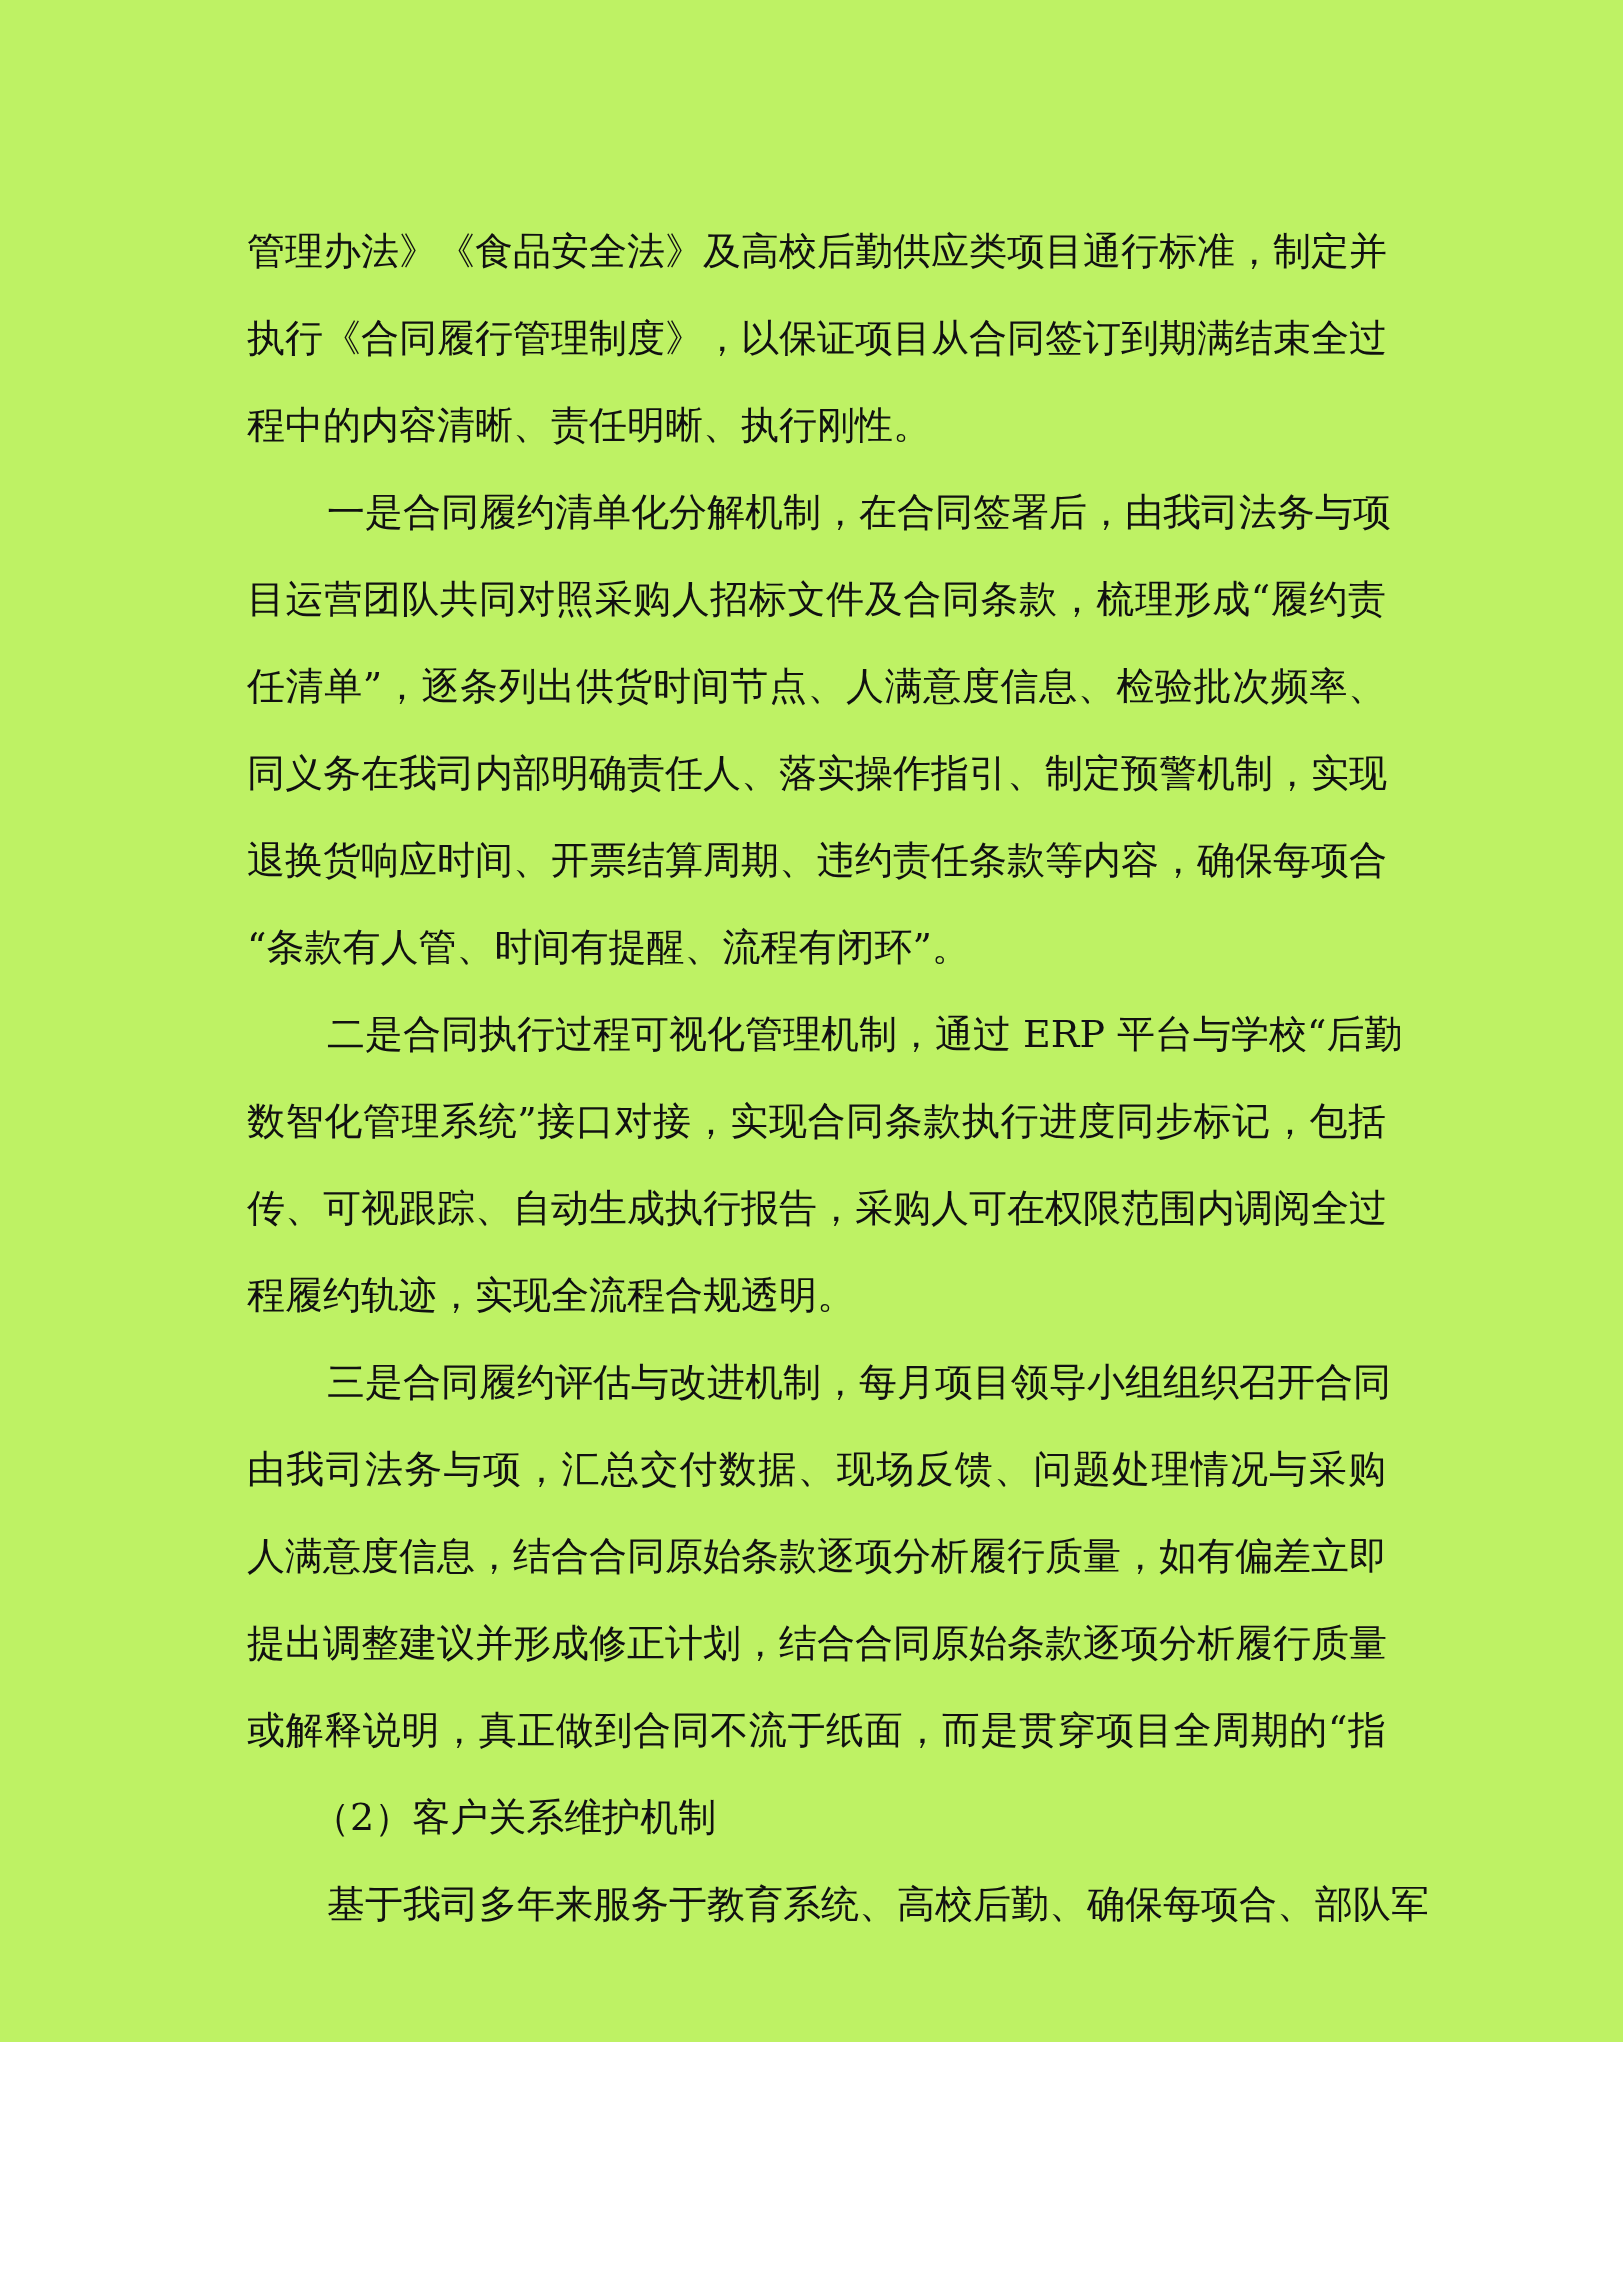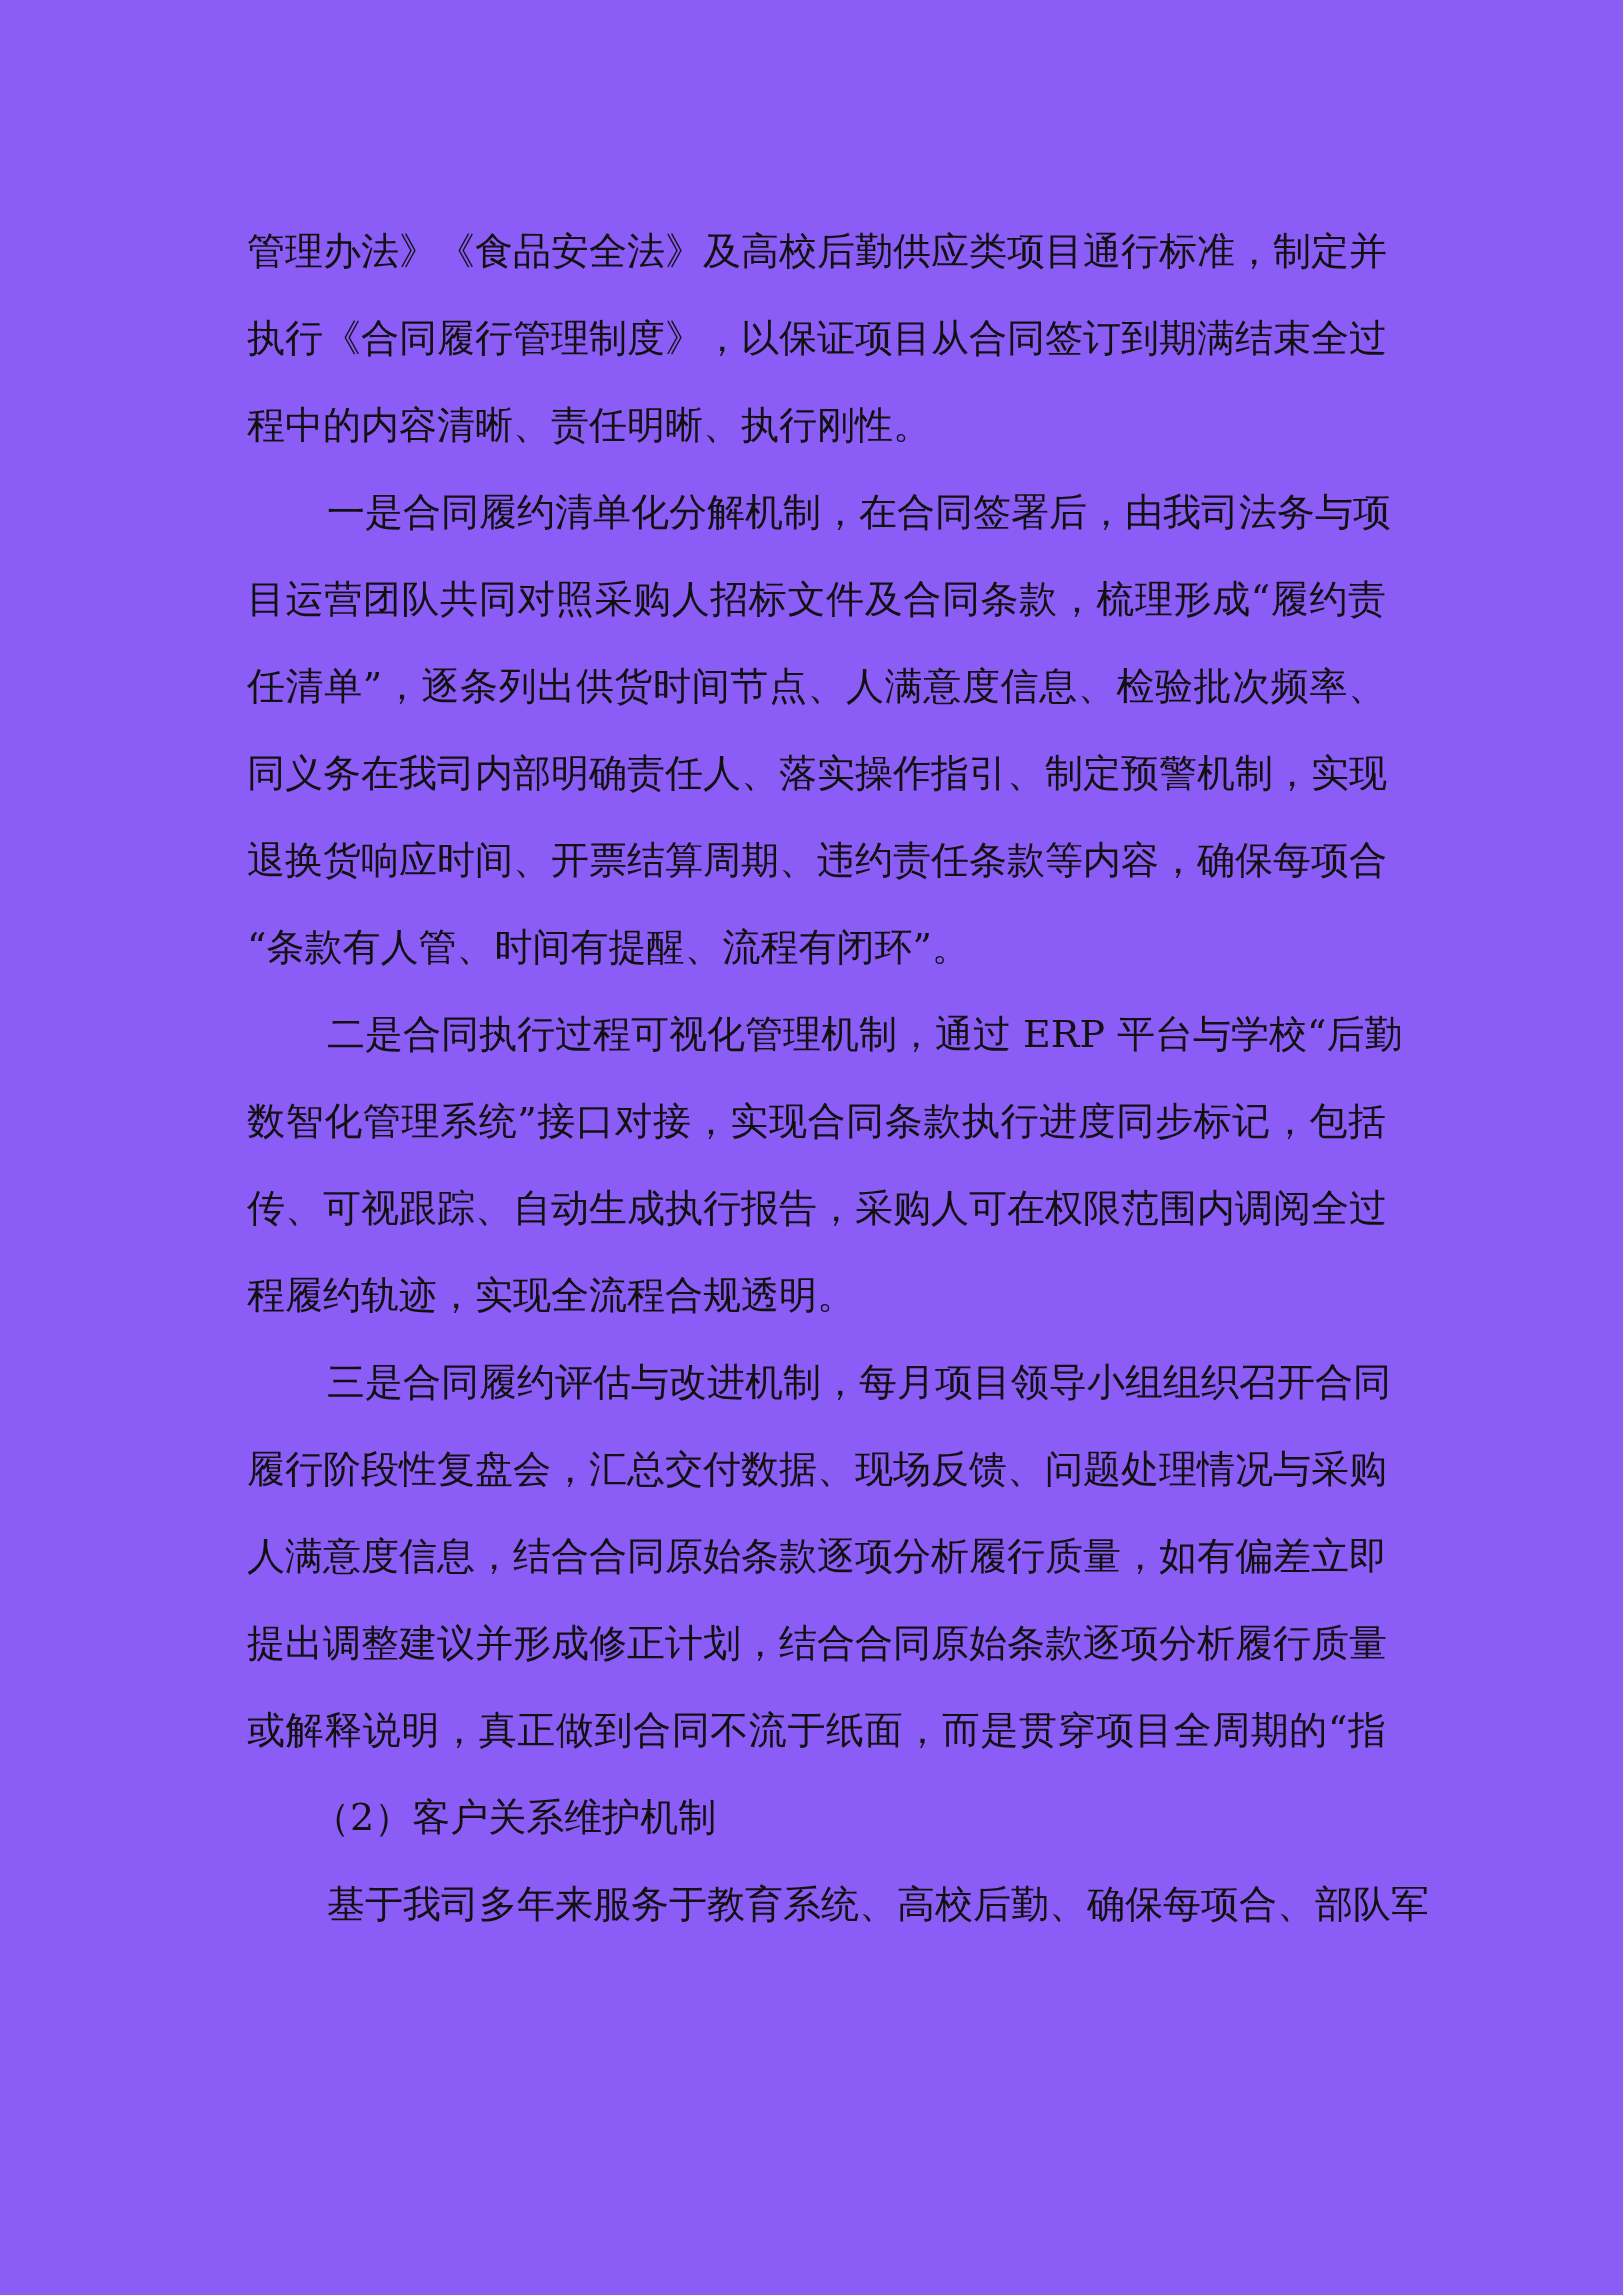"管理办法》《食品安全法》及高校后勤供应类项目通行标准，制定并" .page { background: #8b5cf6 -> #bef264; height: 2295px -> 2042px }
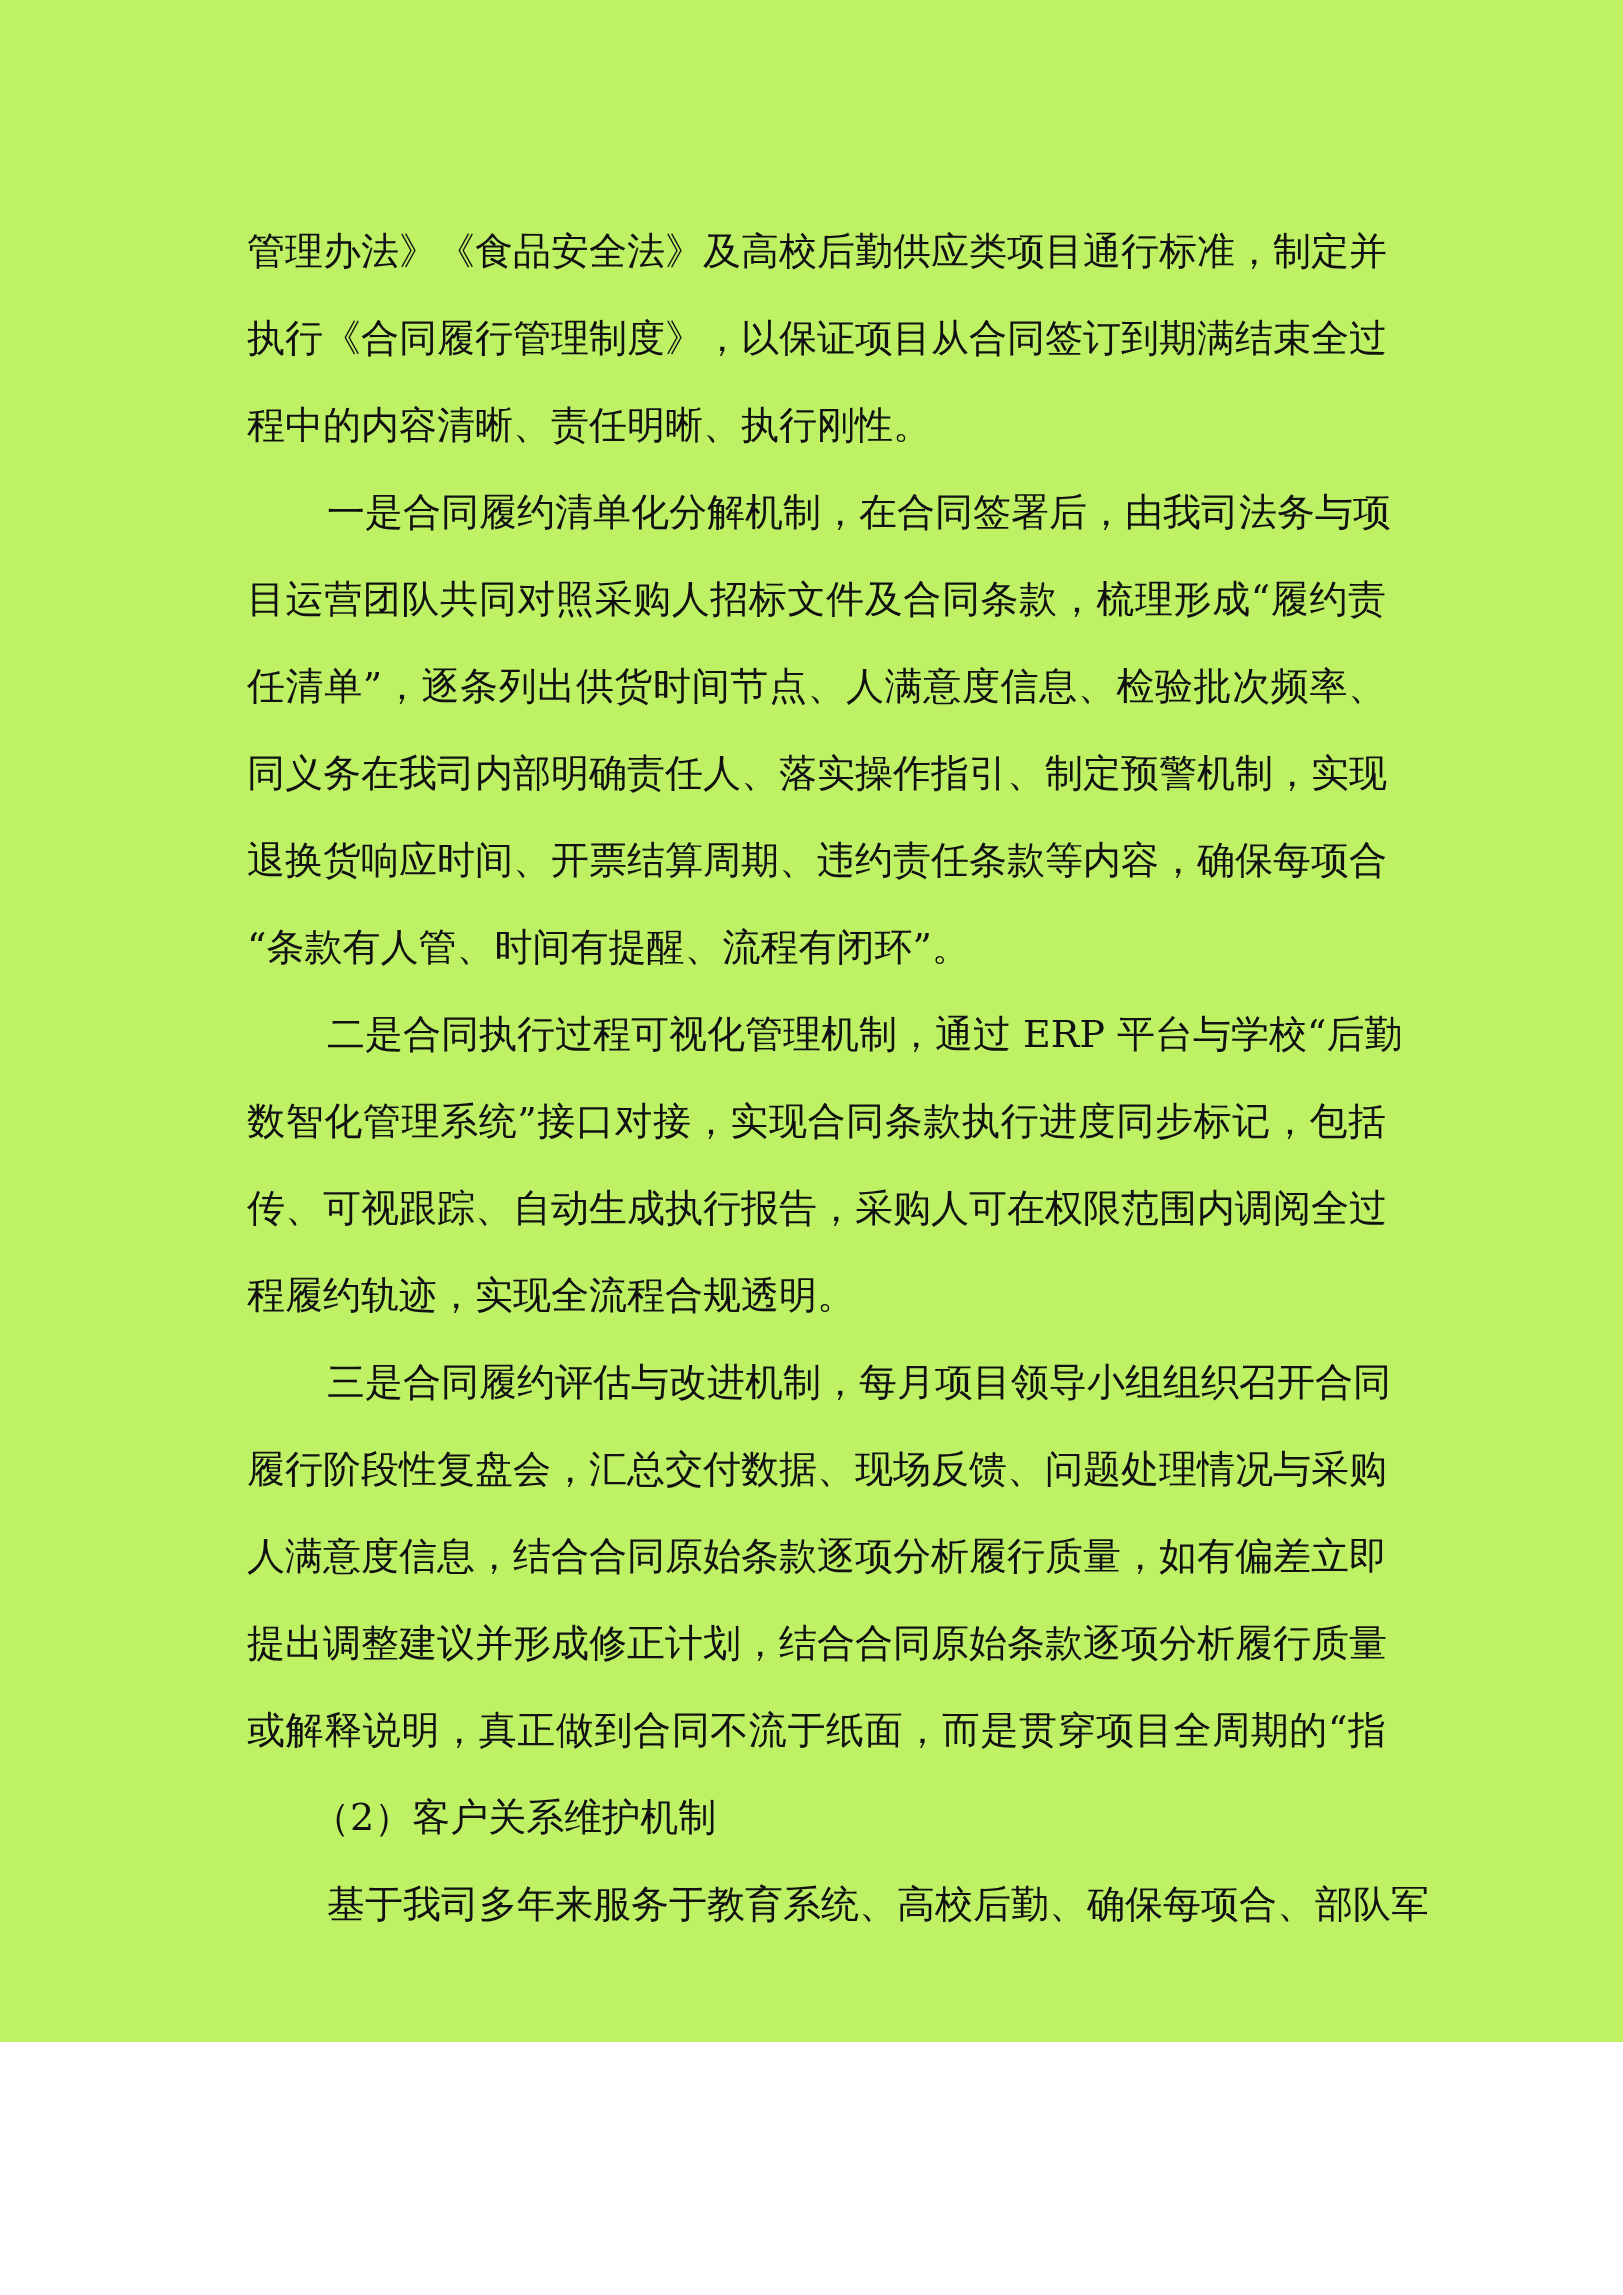"履行阶段性复盘会，汇总交付数据、现场反馈、问题处理情况与采购" div.line { text: 履行阶段性复盘会 -> 由我司法务与项 }
